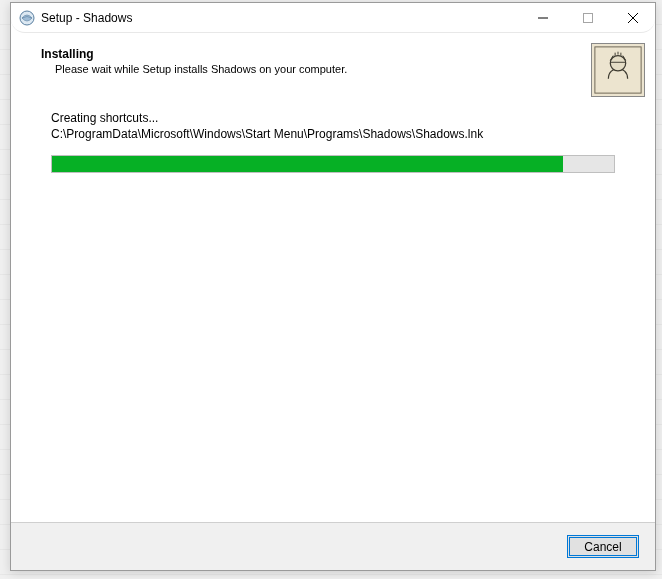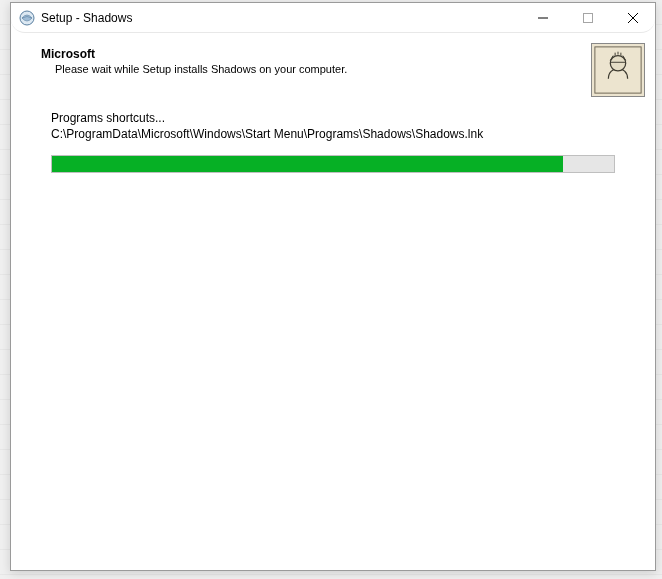"Microsoft" div.heading { text: Microsoft -> Installing }
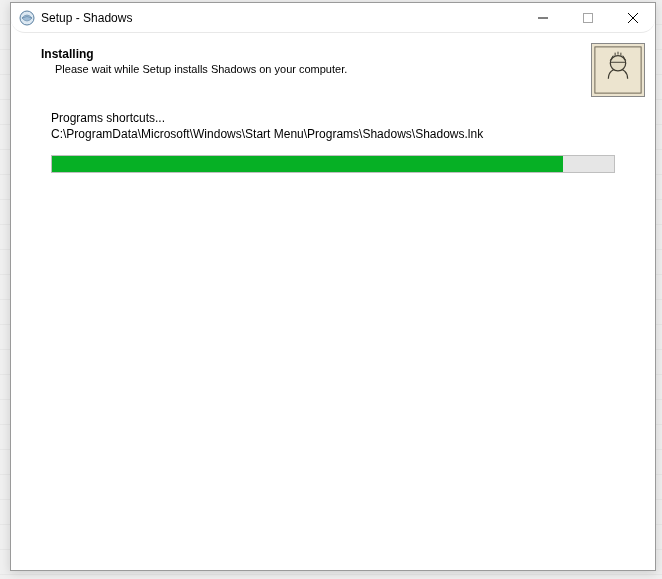"Programs shortcuts..." div.status-line { text: Programs -> Creating }
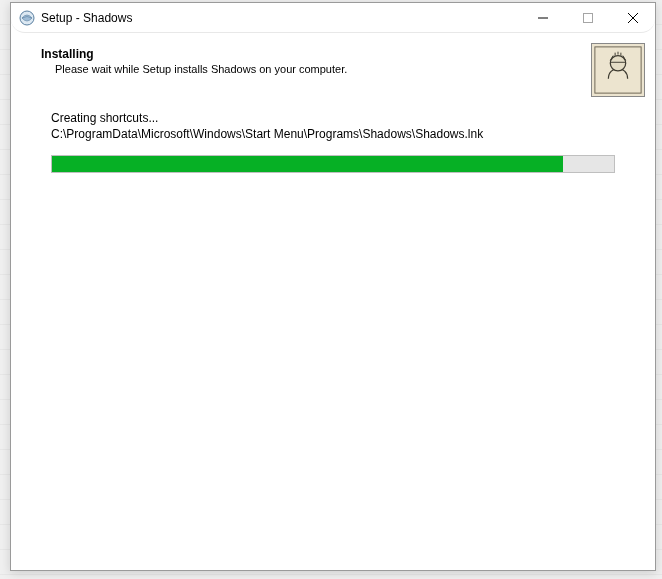"Cancel" div.footer { html: none -> <div> <button>Cancel</button> </div> }
